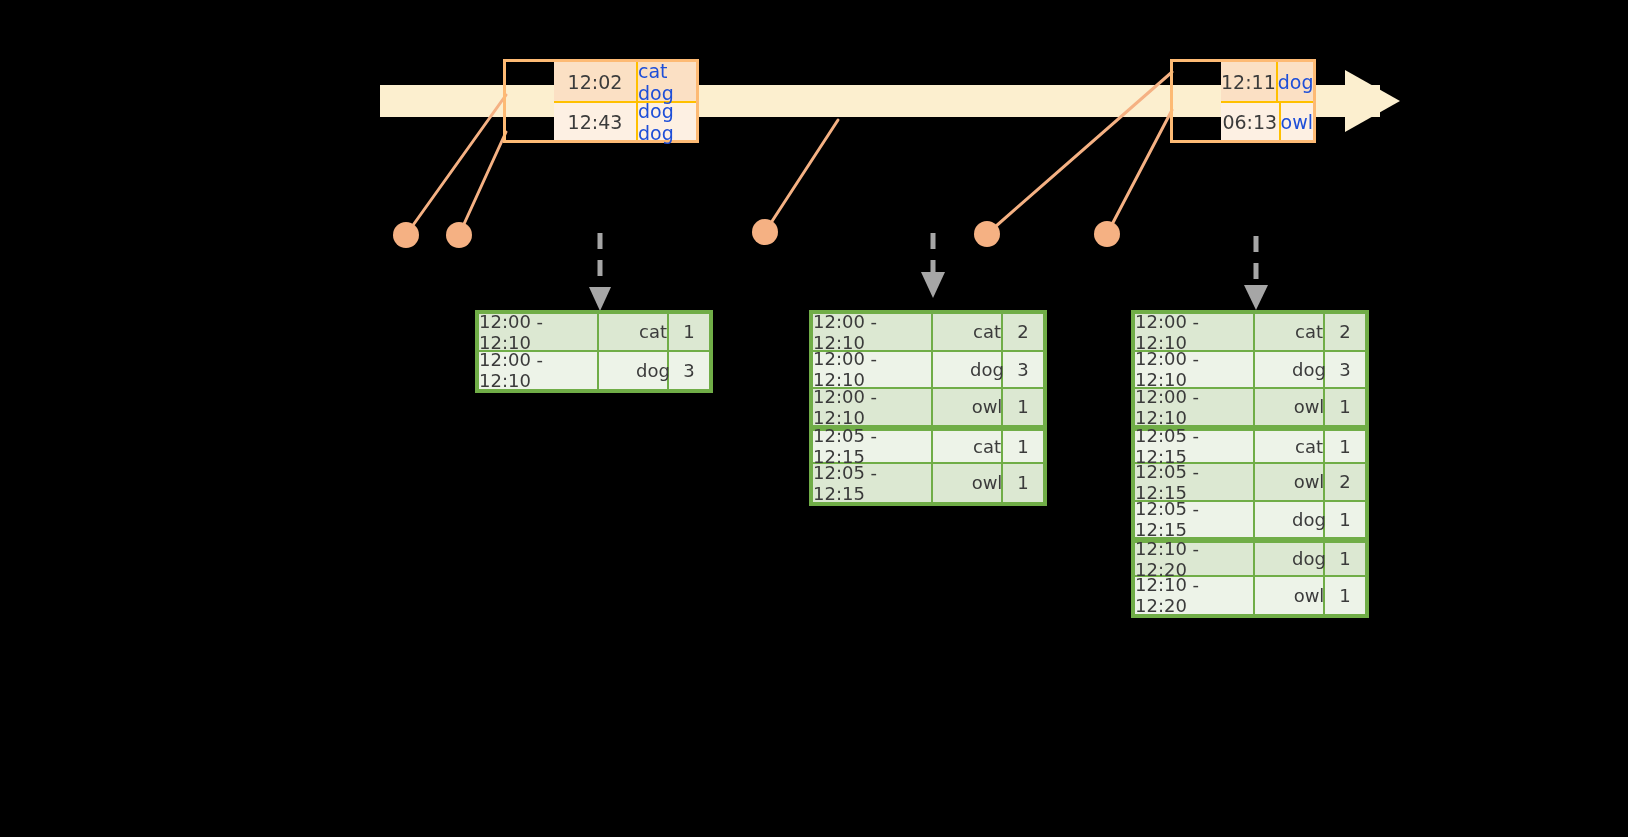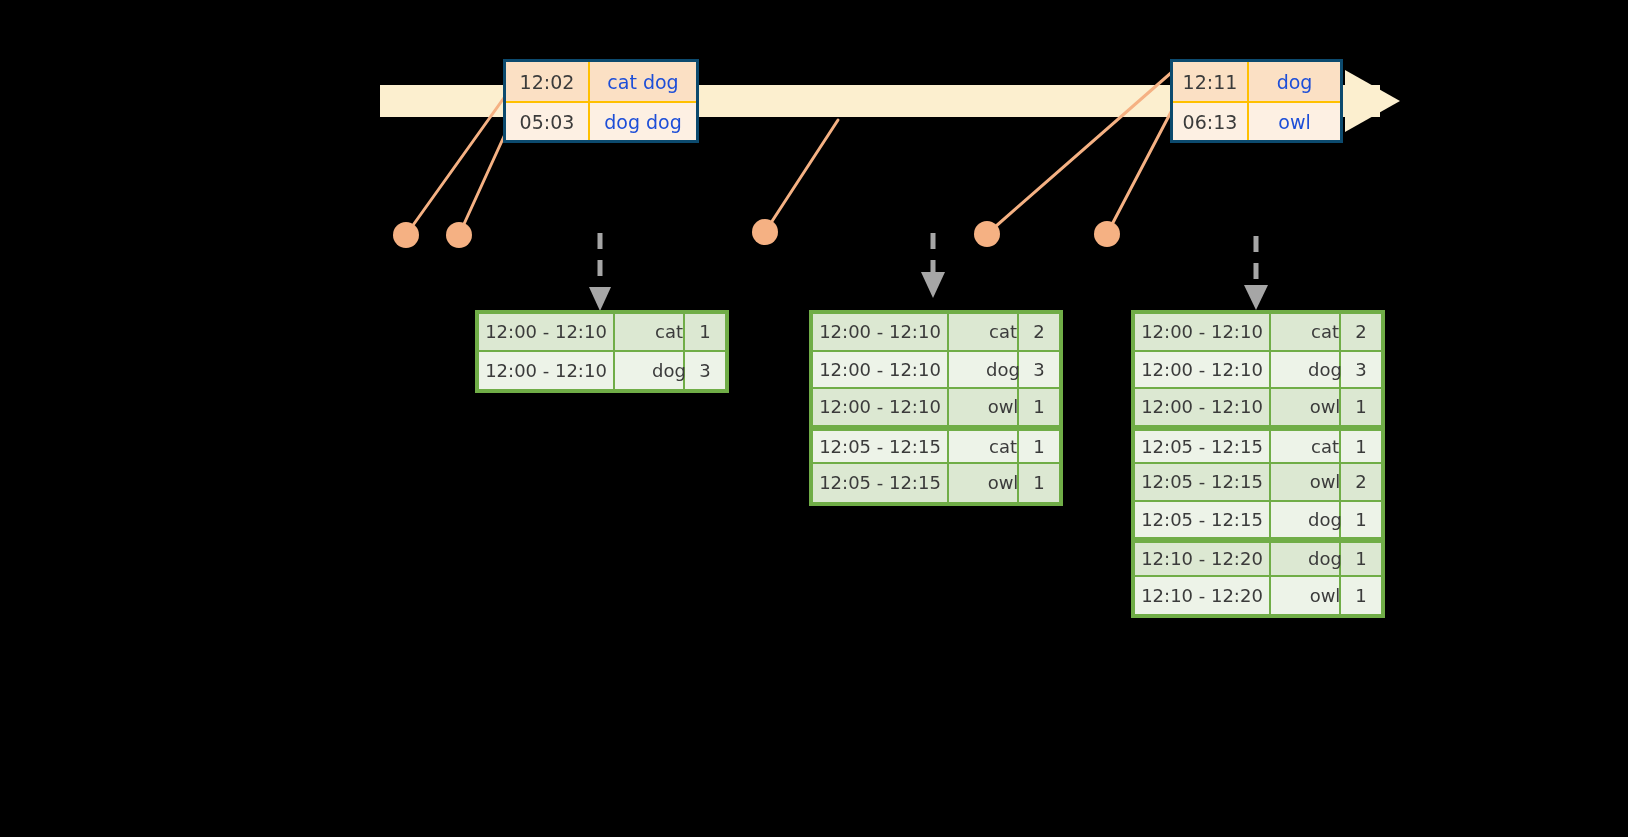"12:02" .evt-group { border: 3px solid #0c4a6e -> 3px solid #fdba74; padding-left: none -> 48px }
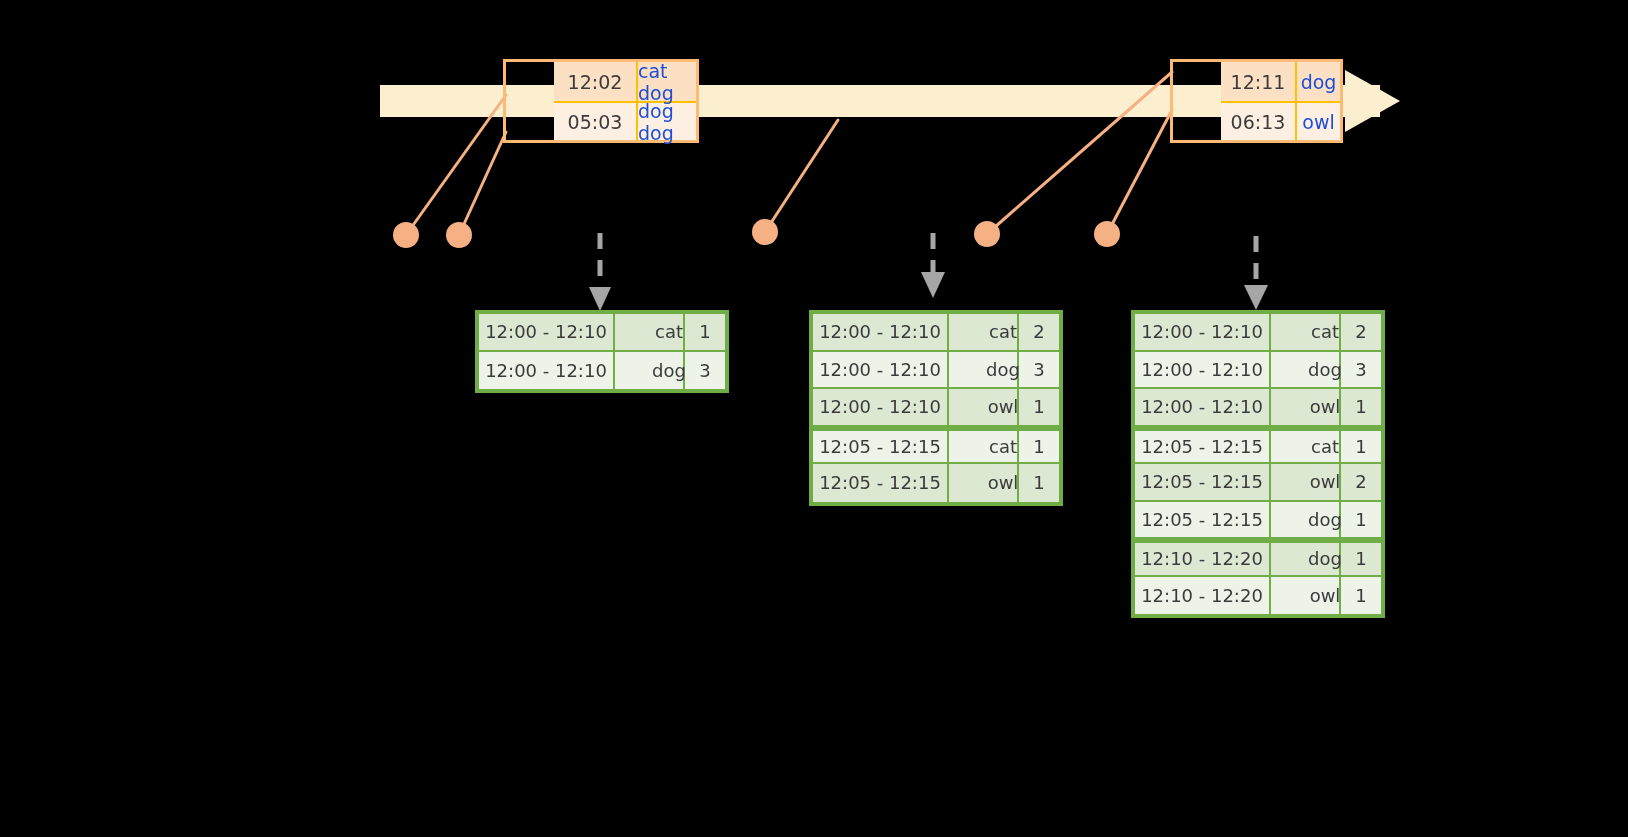"12:11" div.evt-group { width: 173px -> 146px }
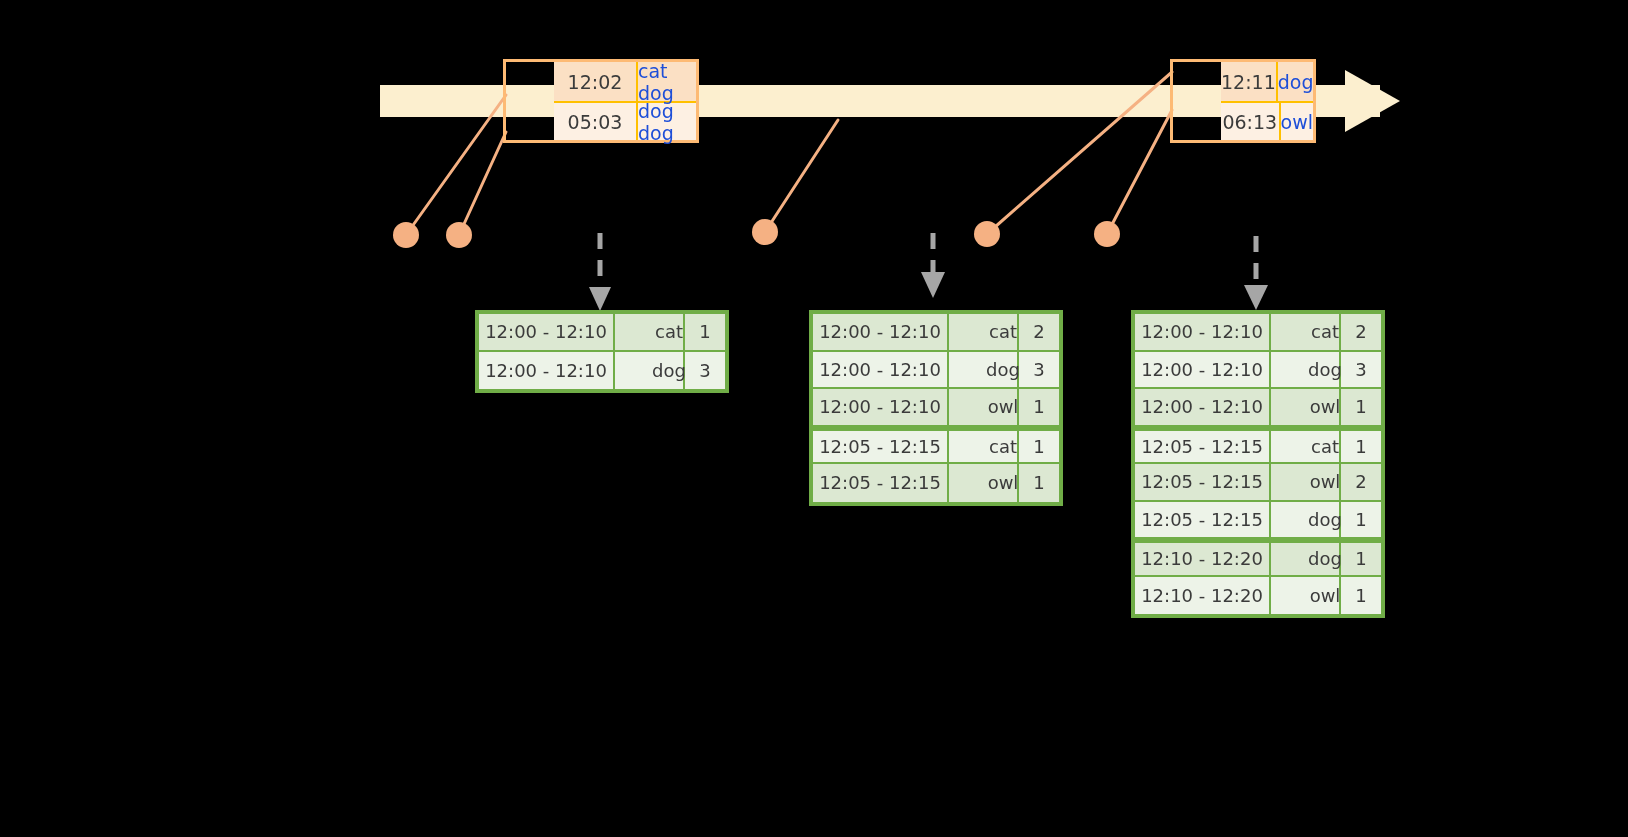"05:03" span.evt-time { text: 05:03 -> 12:43 }
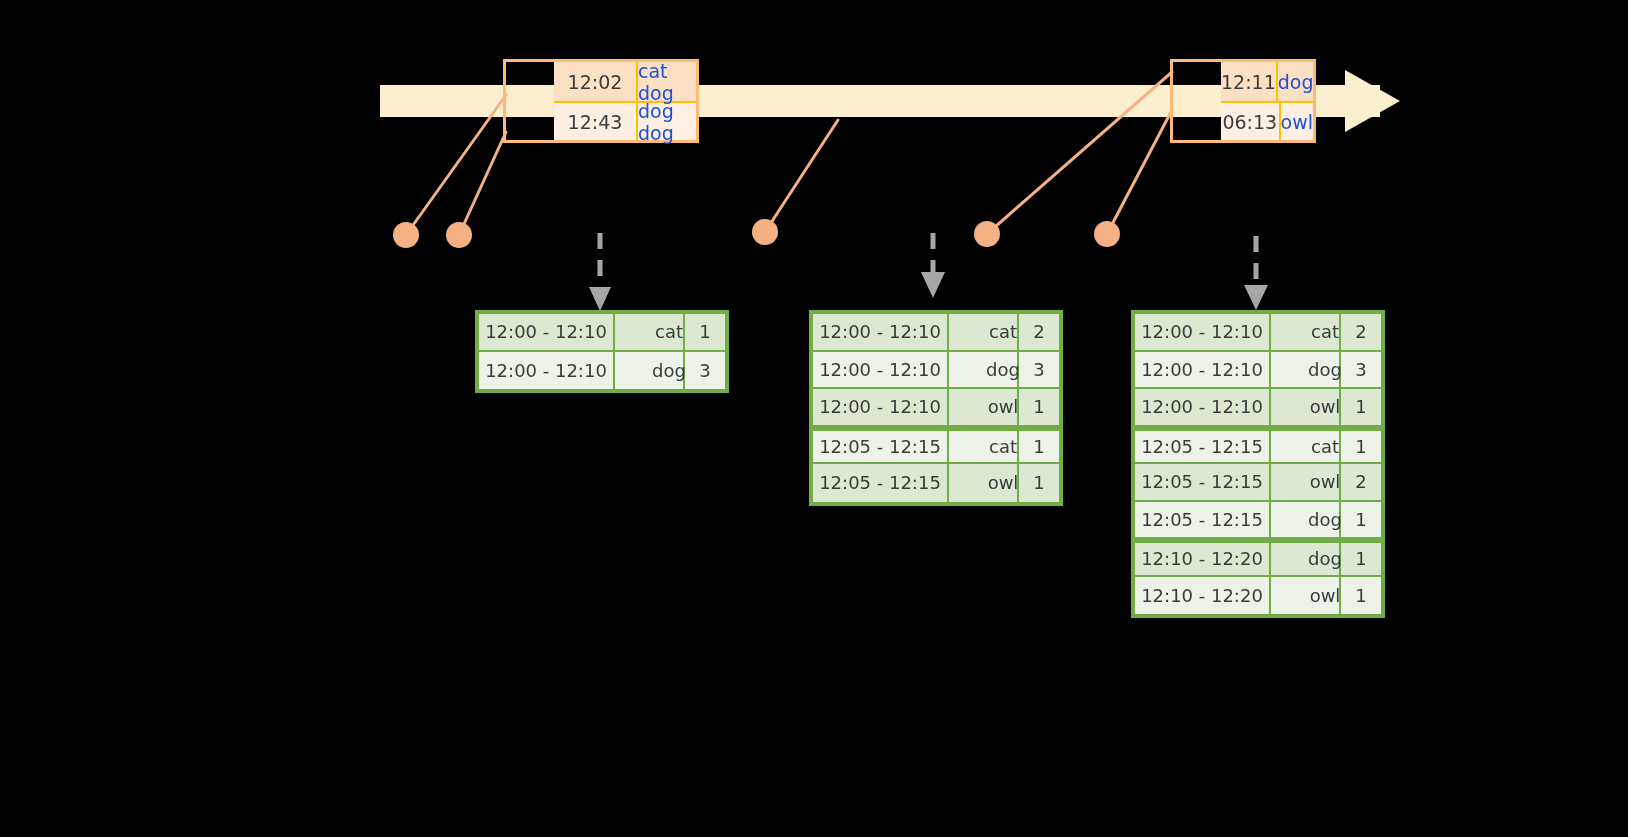"12:00 - 12:10" .c-window { width: 136px -> 120px }
